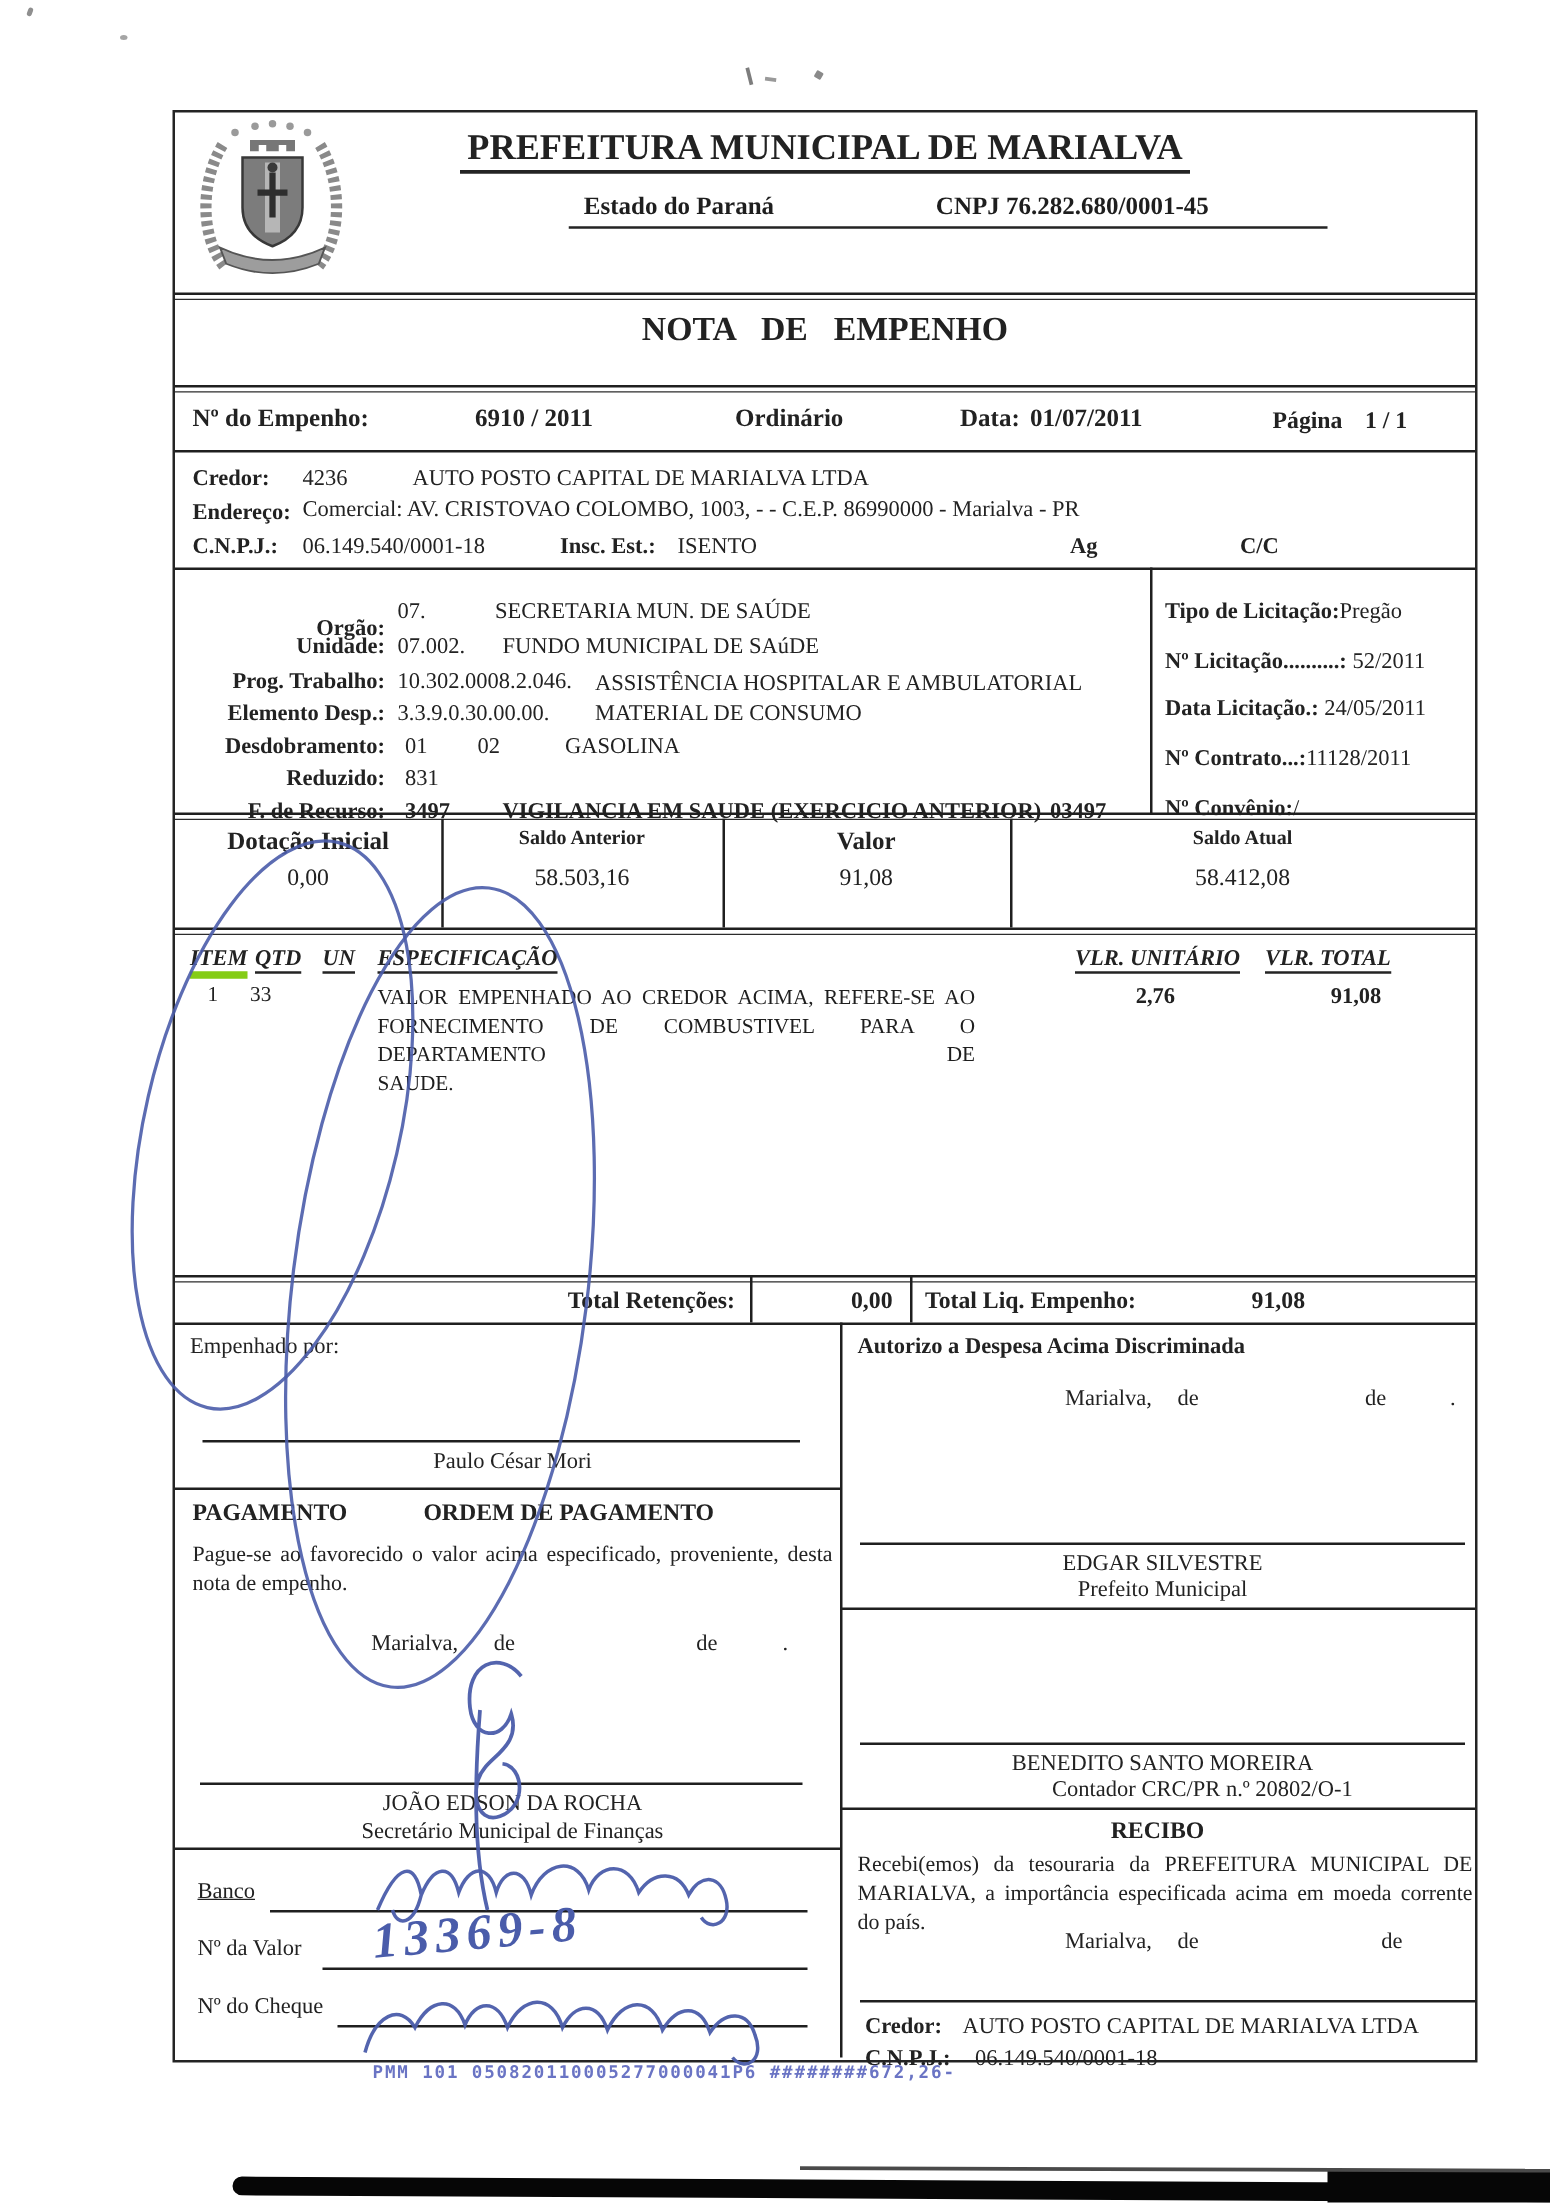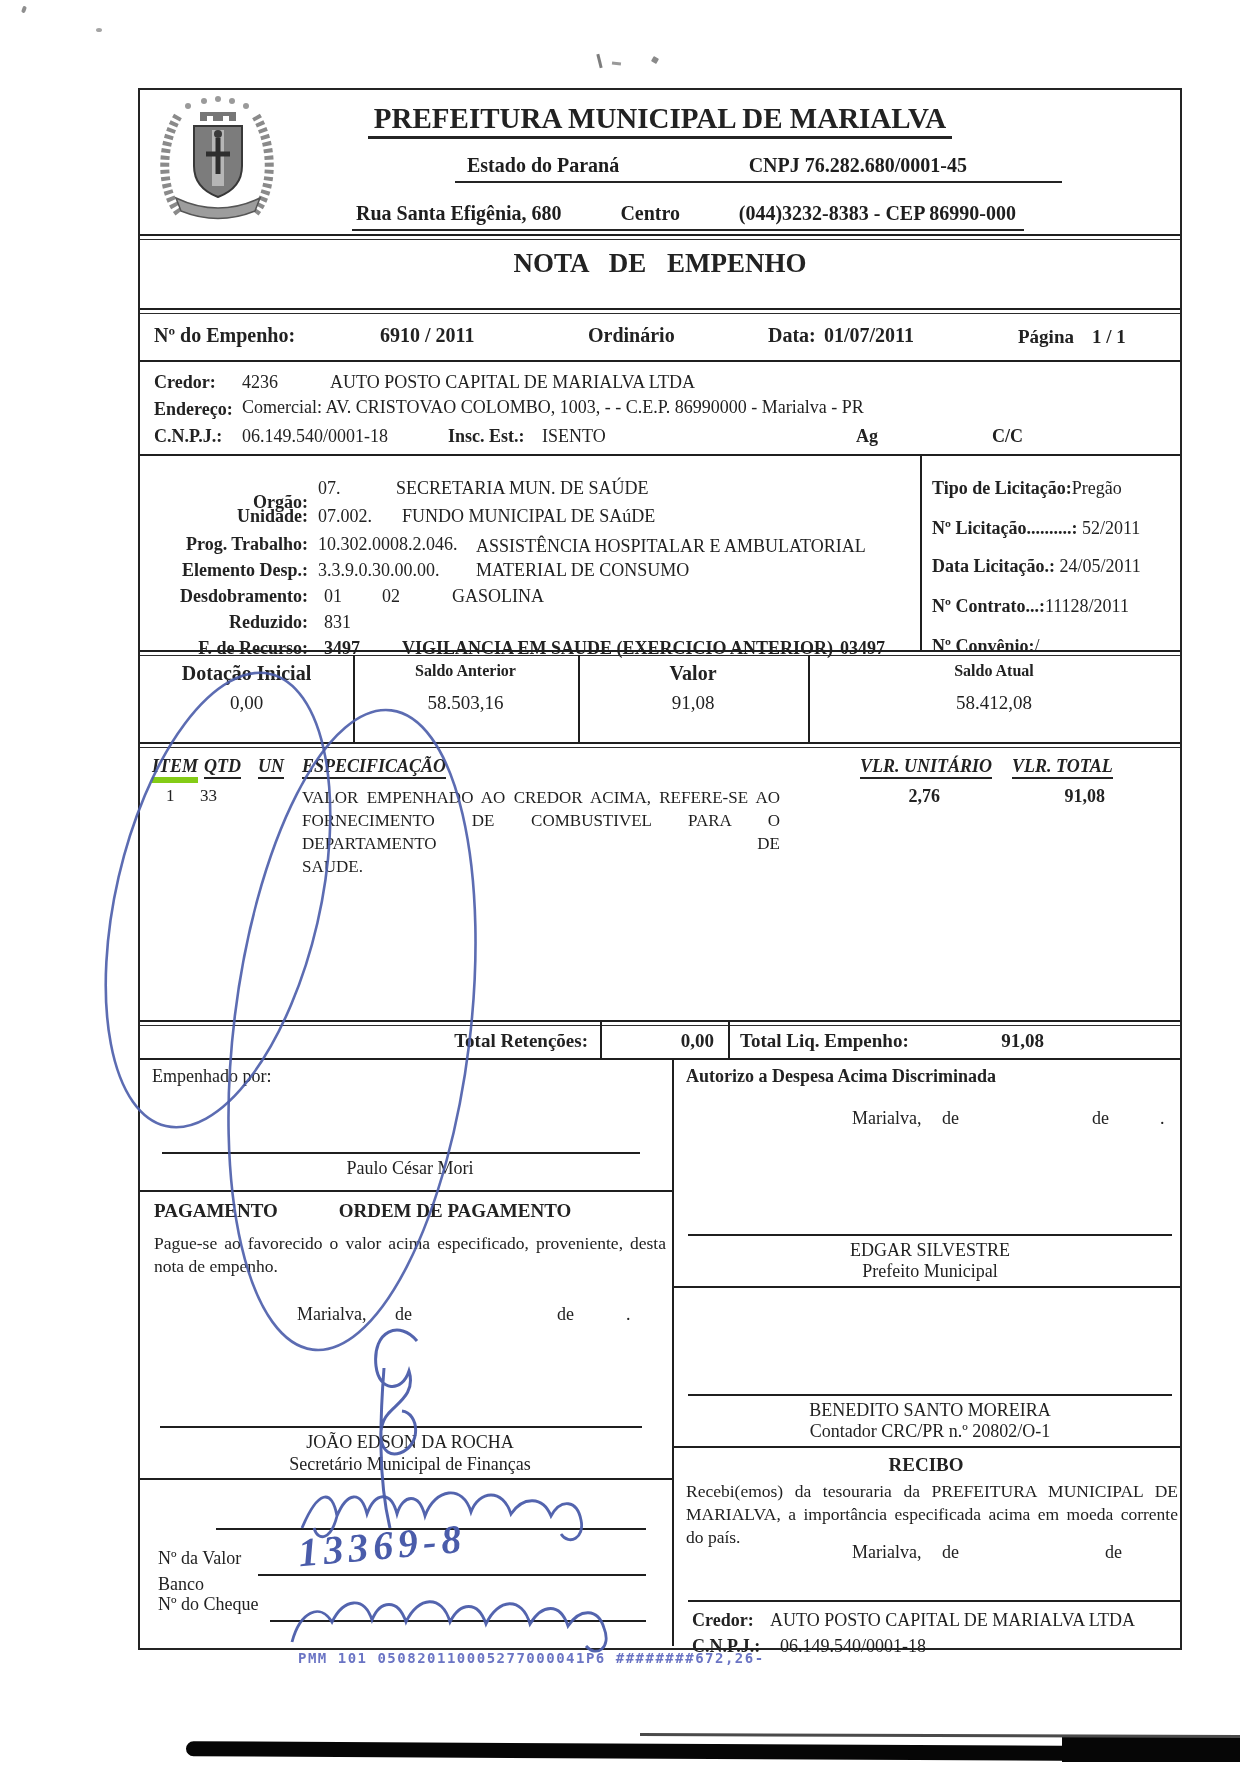"Rua Santa Efigênia, 680" div.abs { html: <div> <span>Rua Santa Efigênia, 680</span> <span>Centro</span> <span>(044)3232-8383 - CEP 86990-000</span> </div> -> none }
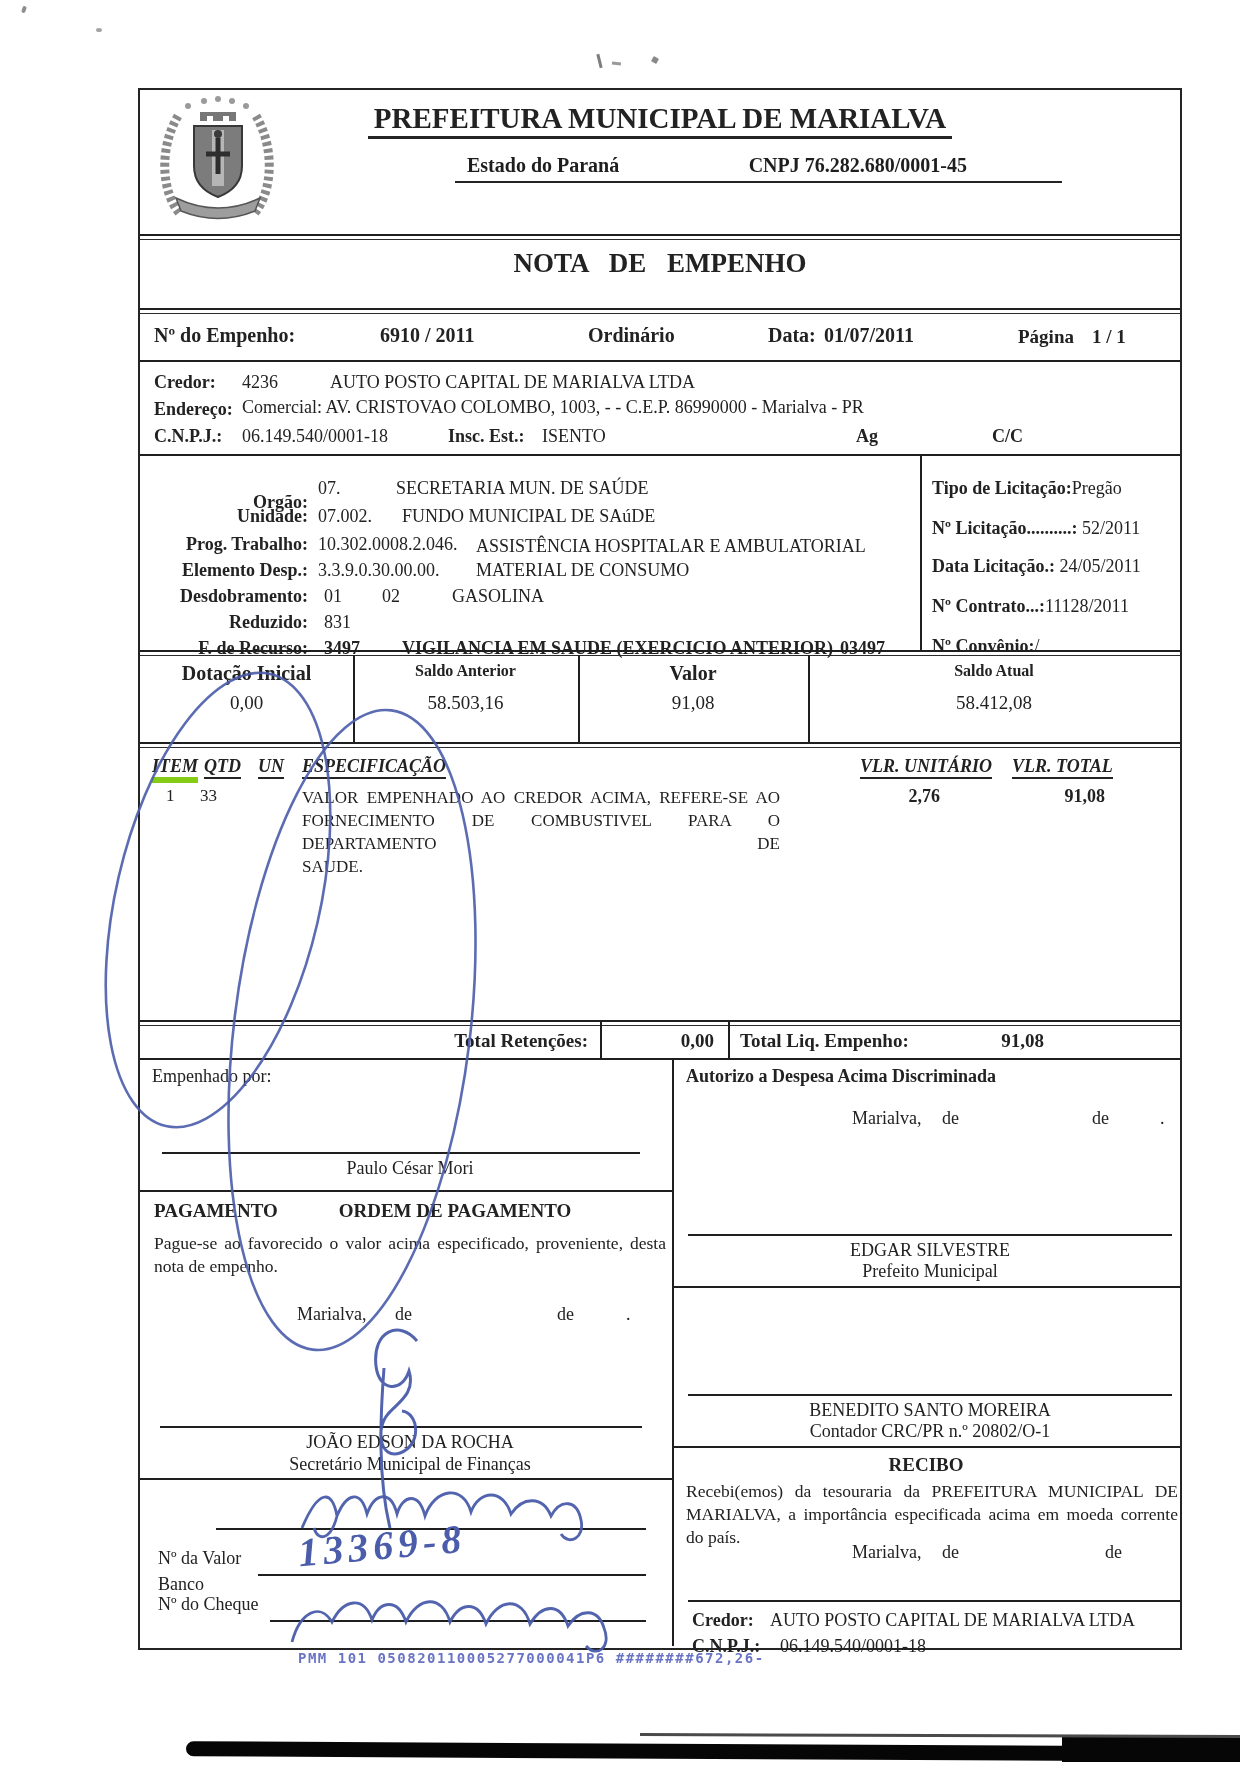"Contador CRC/PR n.º 20802/O-1" div.t { left: 620px -> 652px }
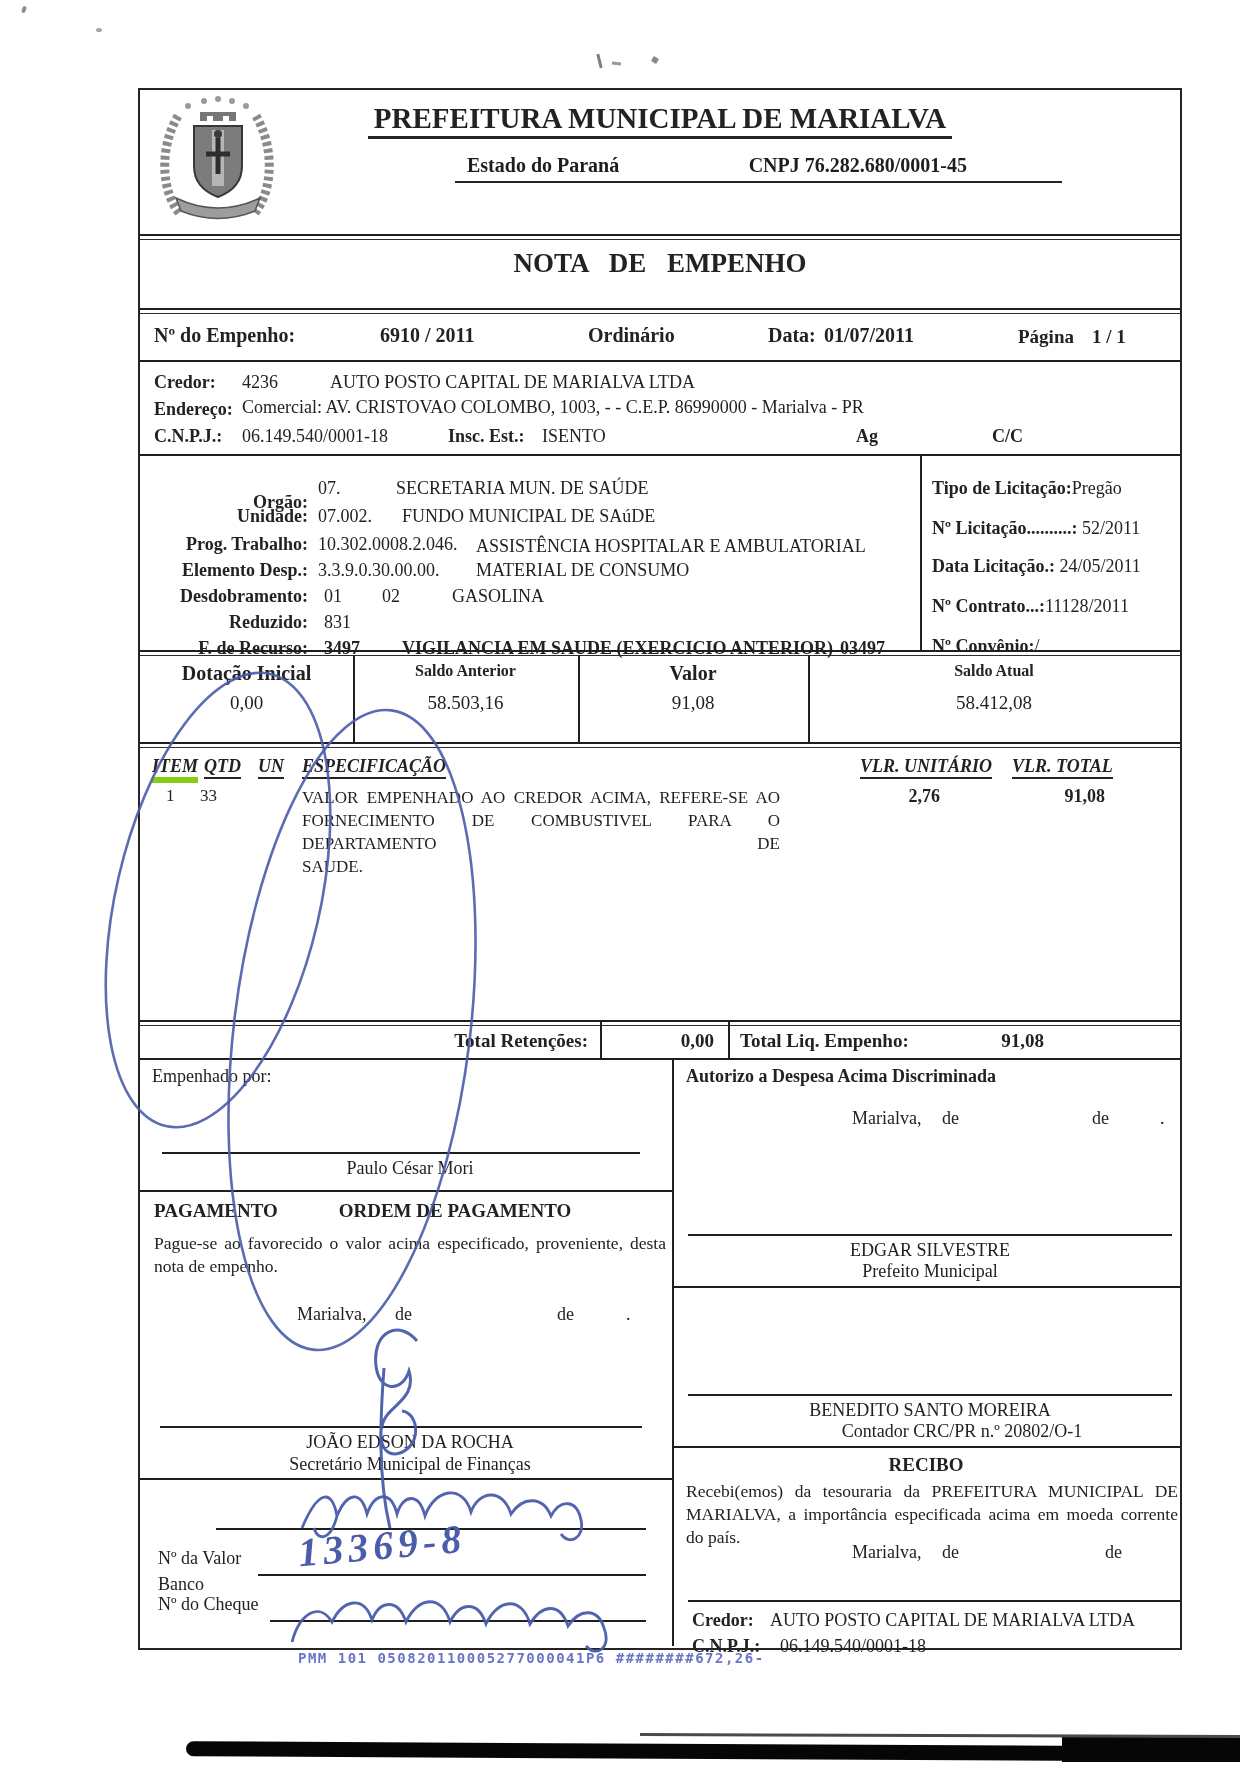"Banco" div.t { text-decoration: none -> underline; top: 1484px -> 1412px }
